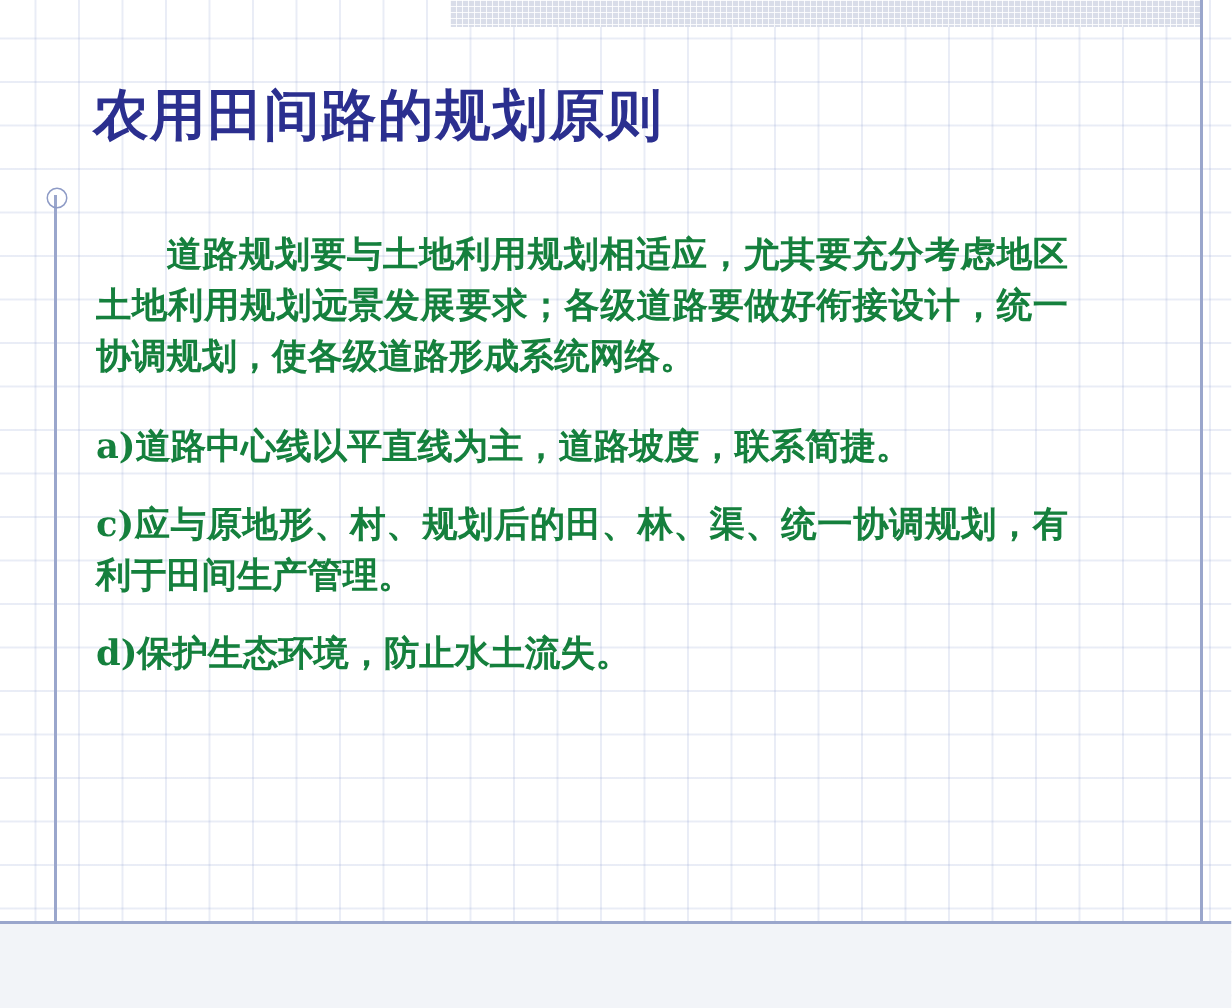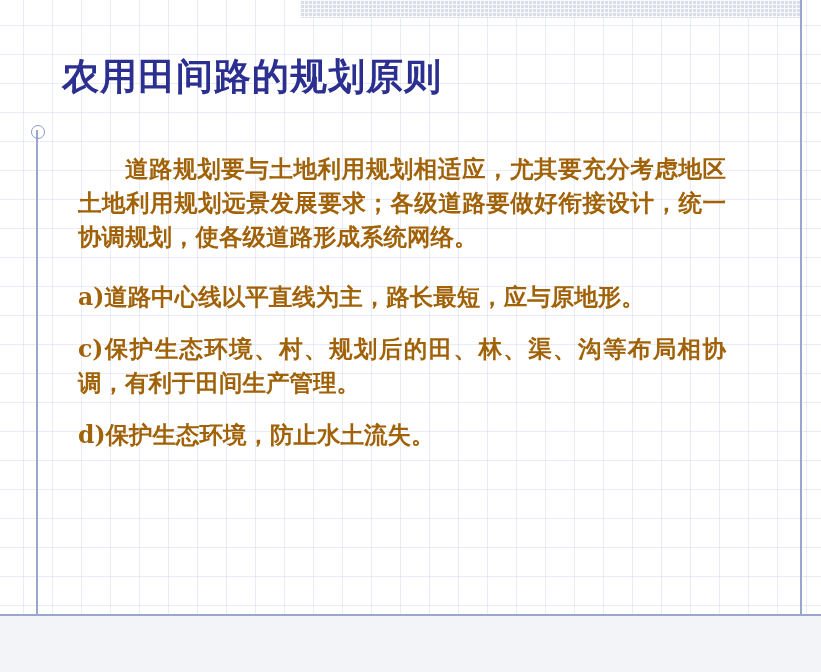"道路规划要与土地利用规划相适应，尤其要充分考虑地区土地利用规划远景发展要求；各级" #body { color: #a16207 -> #15803d; left: 78px -> 64px }
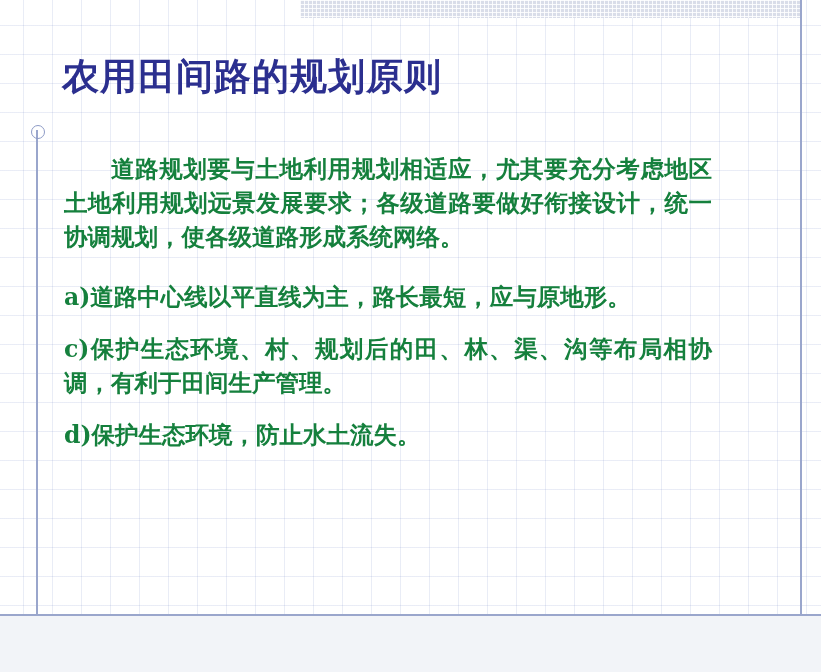"道路中心线以平直线为主，路长最短，应与原地形。" span { text: 路长最短，应与原地形 -> 道路坡度，联系简捷 }
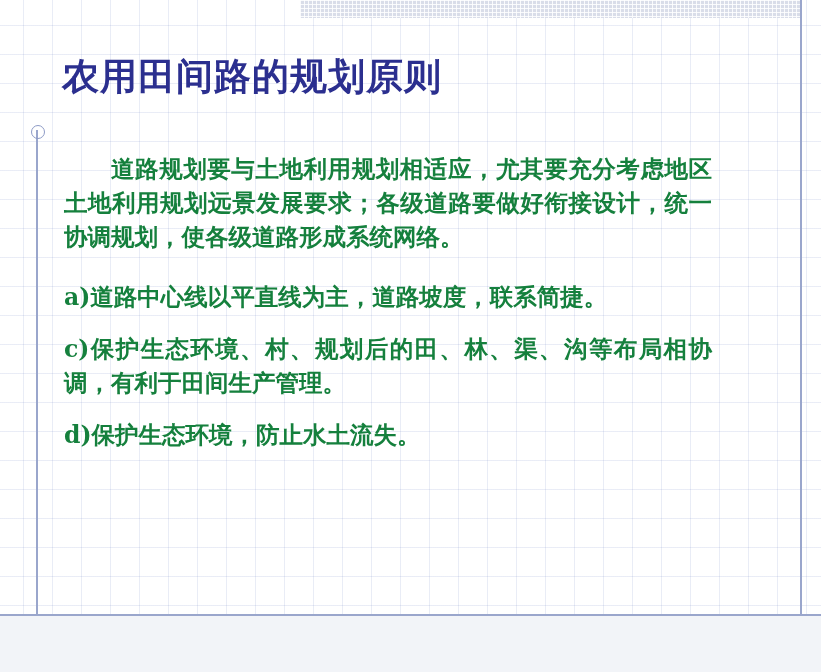"保护生态环境、村、规划后的田、林、渠、沟等布局相协调，有利于田间生产管理。" span { text: 保护生态环境、村、规划后的田、林、渠、沟等布局相协调 -> 应与原地形、村、规划后的田、林、渠、统一协调规划 }
